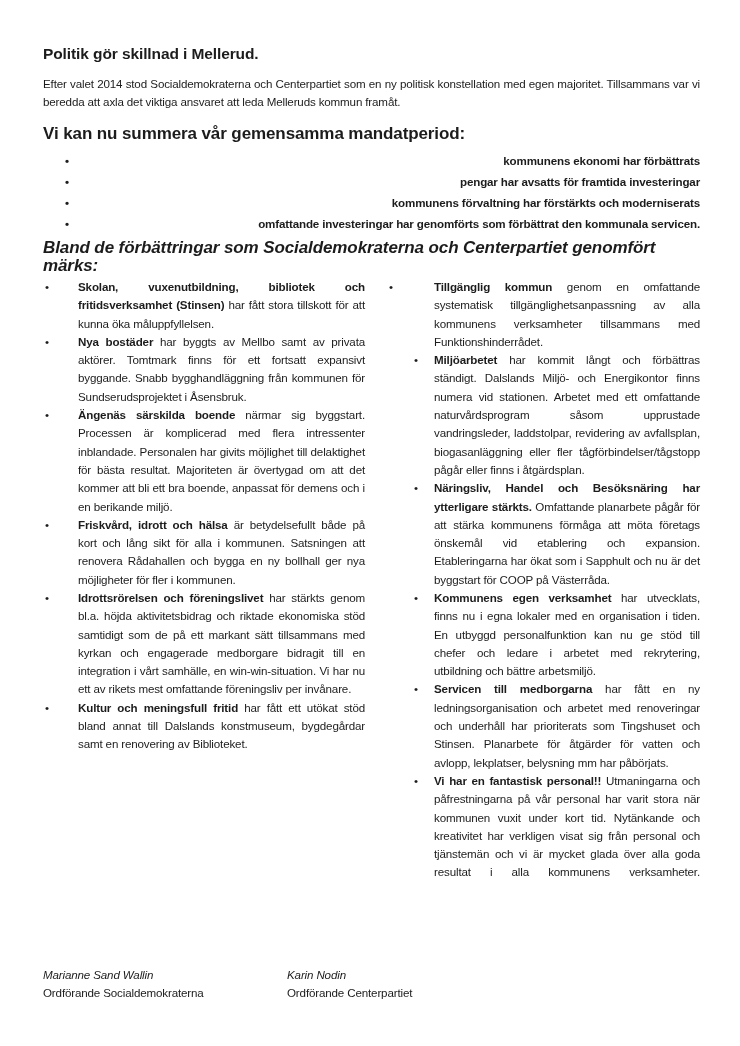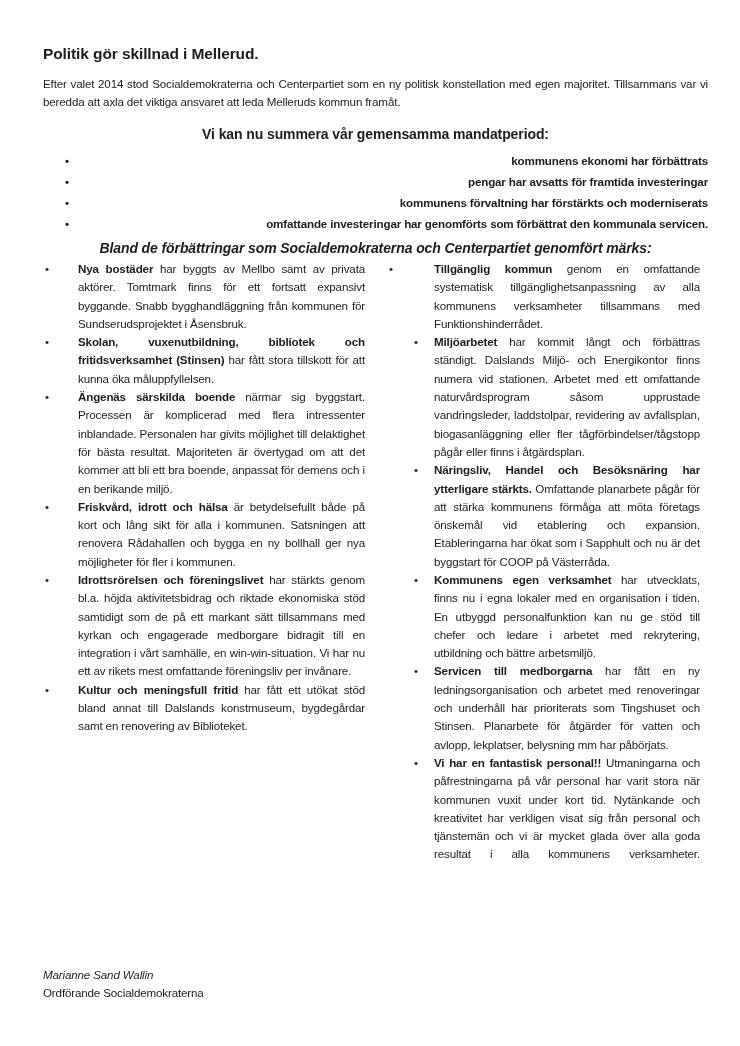"Politik gör skillnad i Mellerud." .page { padding: 44px 32px 0 43px -> 44px 40px 0 43px }
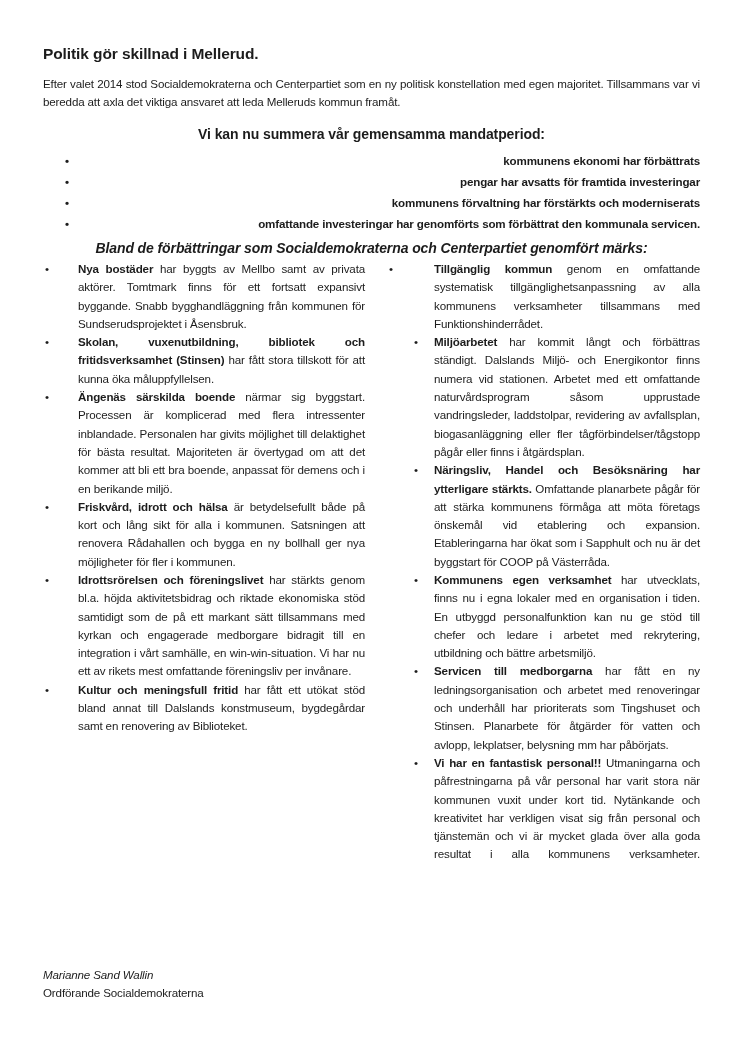"Vi kan nu summera vår" .subhead { font-size: 14px -> 17px; text-align: center -> none }
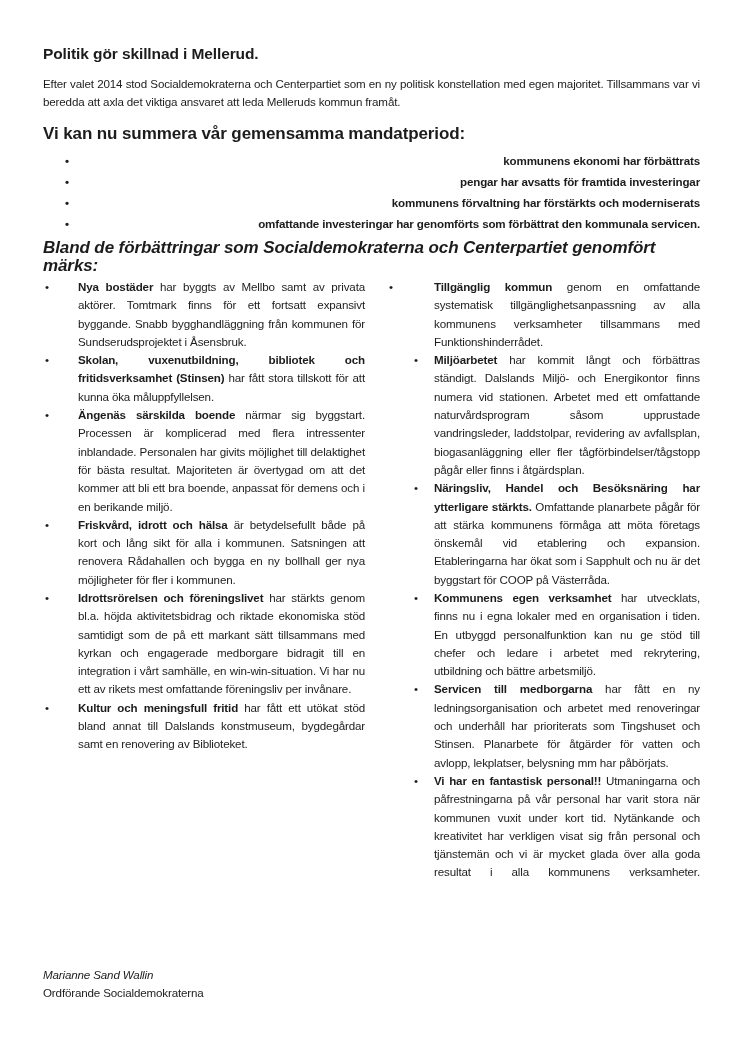"Nya bostäder har byggts av" li { order: before "Skolan, vuxenutbildning, bibliotek och" -> after "Skolan, vuxenutbildning, bibliotek och" }
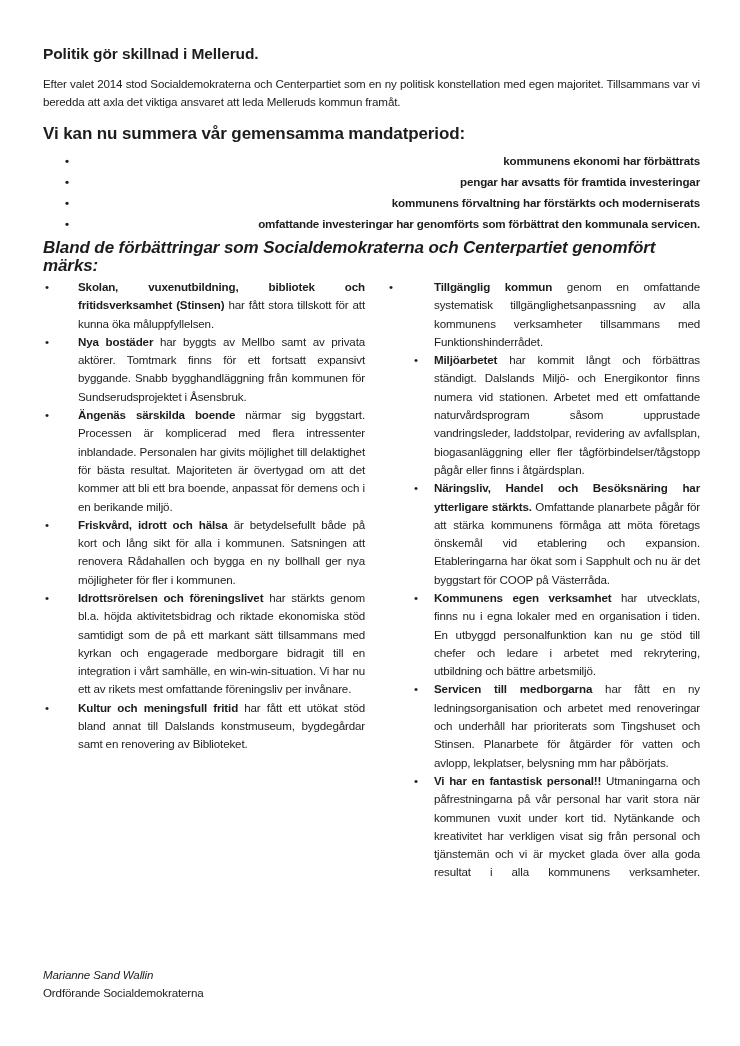"Karin Nodin" div.signature { html: none -> <div> <span>Karin Nodin</span> <span>Ordförande Centerpartiet</span> </div> }
